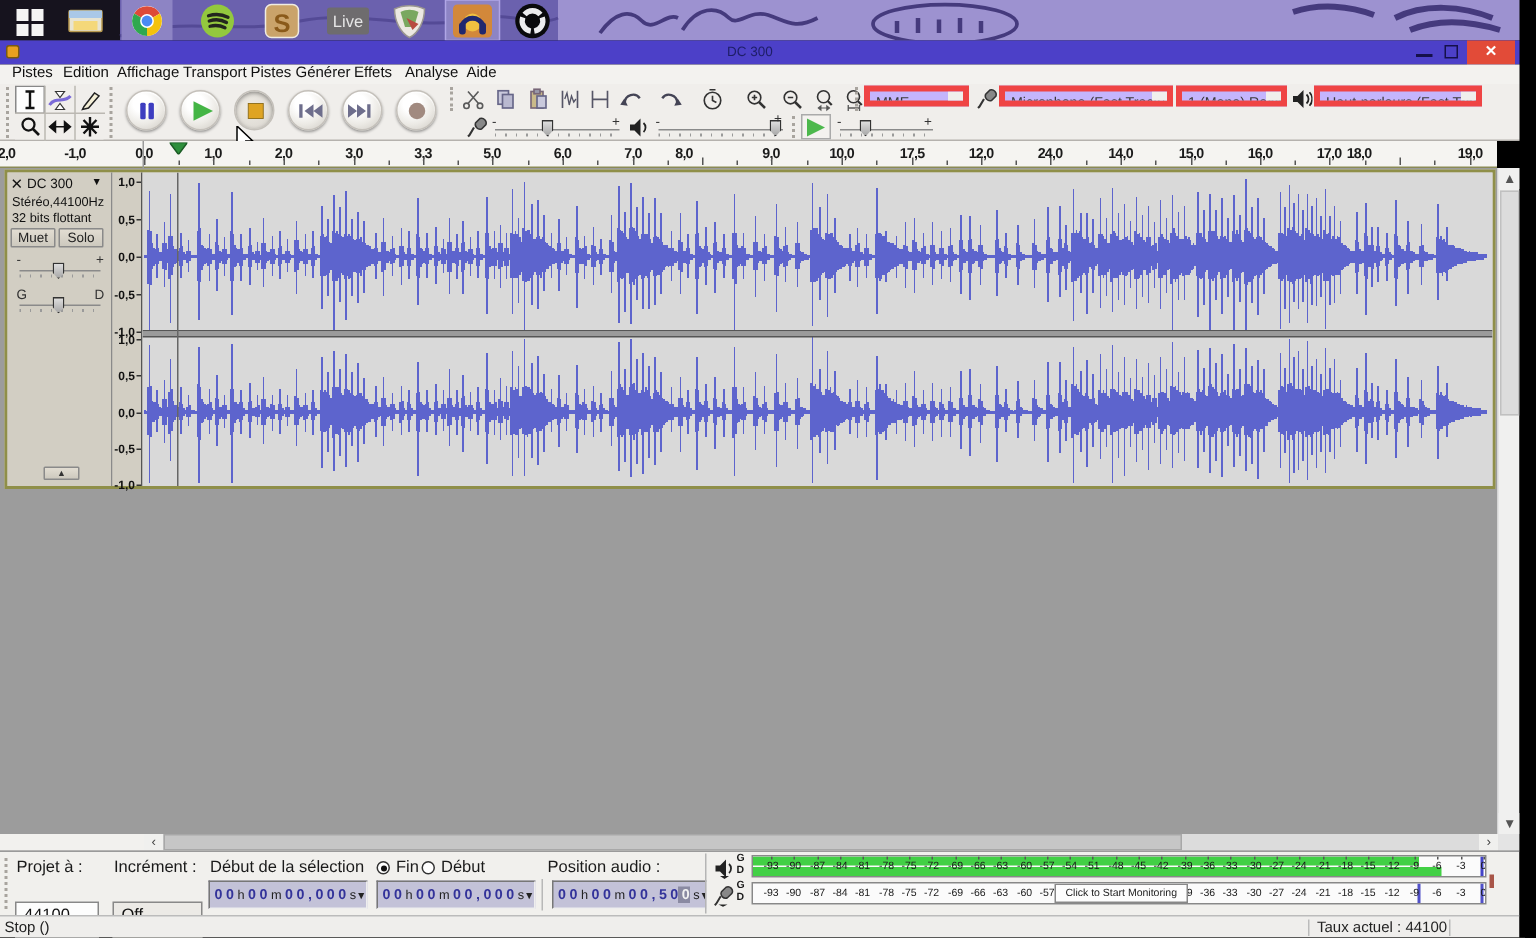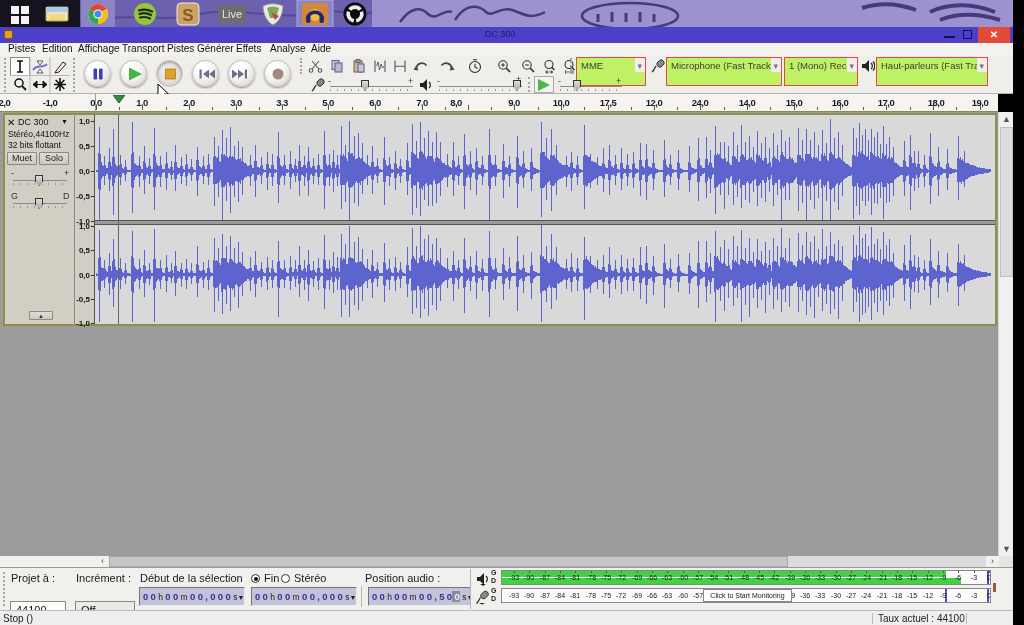"MME" .combo { background: #bef264 -> #c4b5fd; border: 1px solid #ef4444 -> 4px solid #ef4444; height: 29px -> 14px }
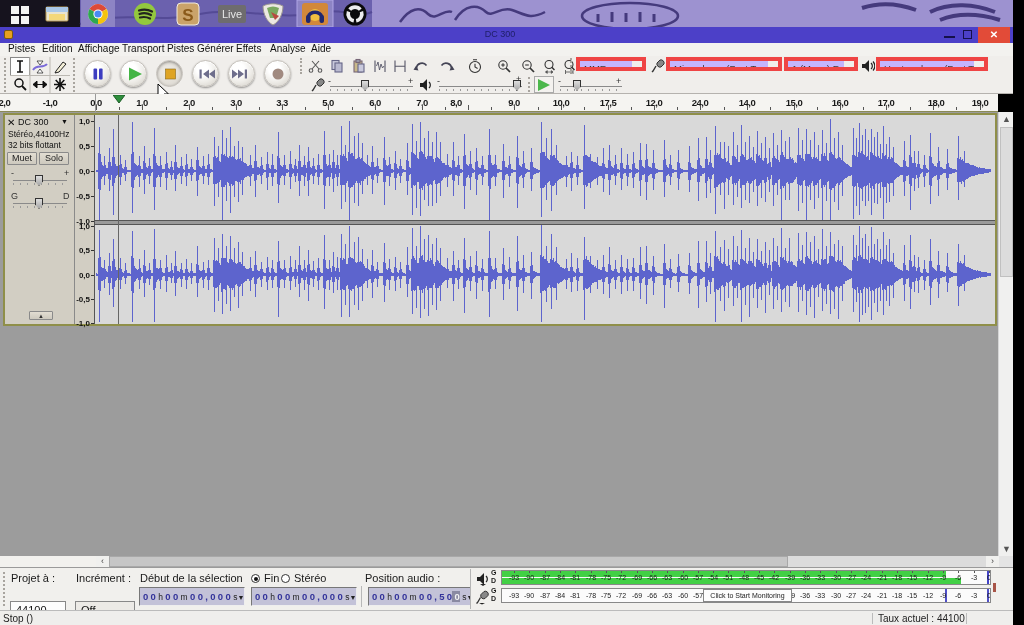"18,0" span.rn { left: 922px -> 892px }
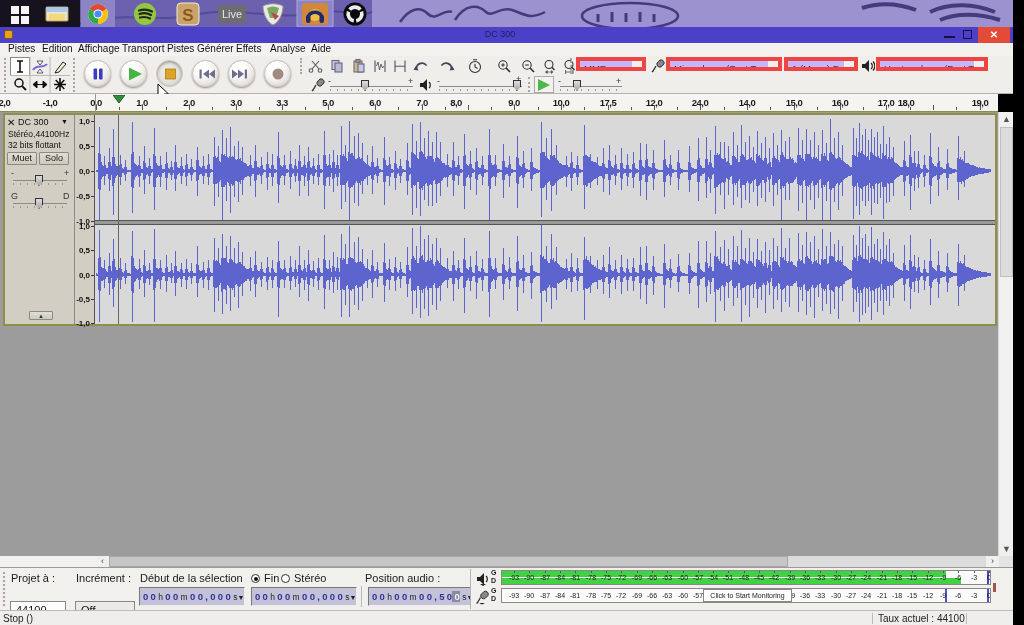"Stéréo" span.mlabel { text: Stéréo -> Début }
